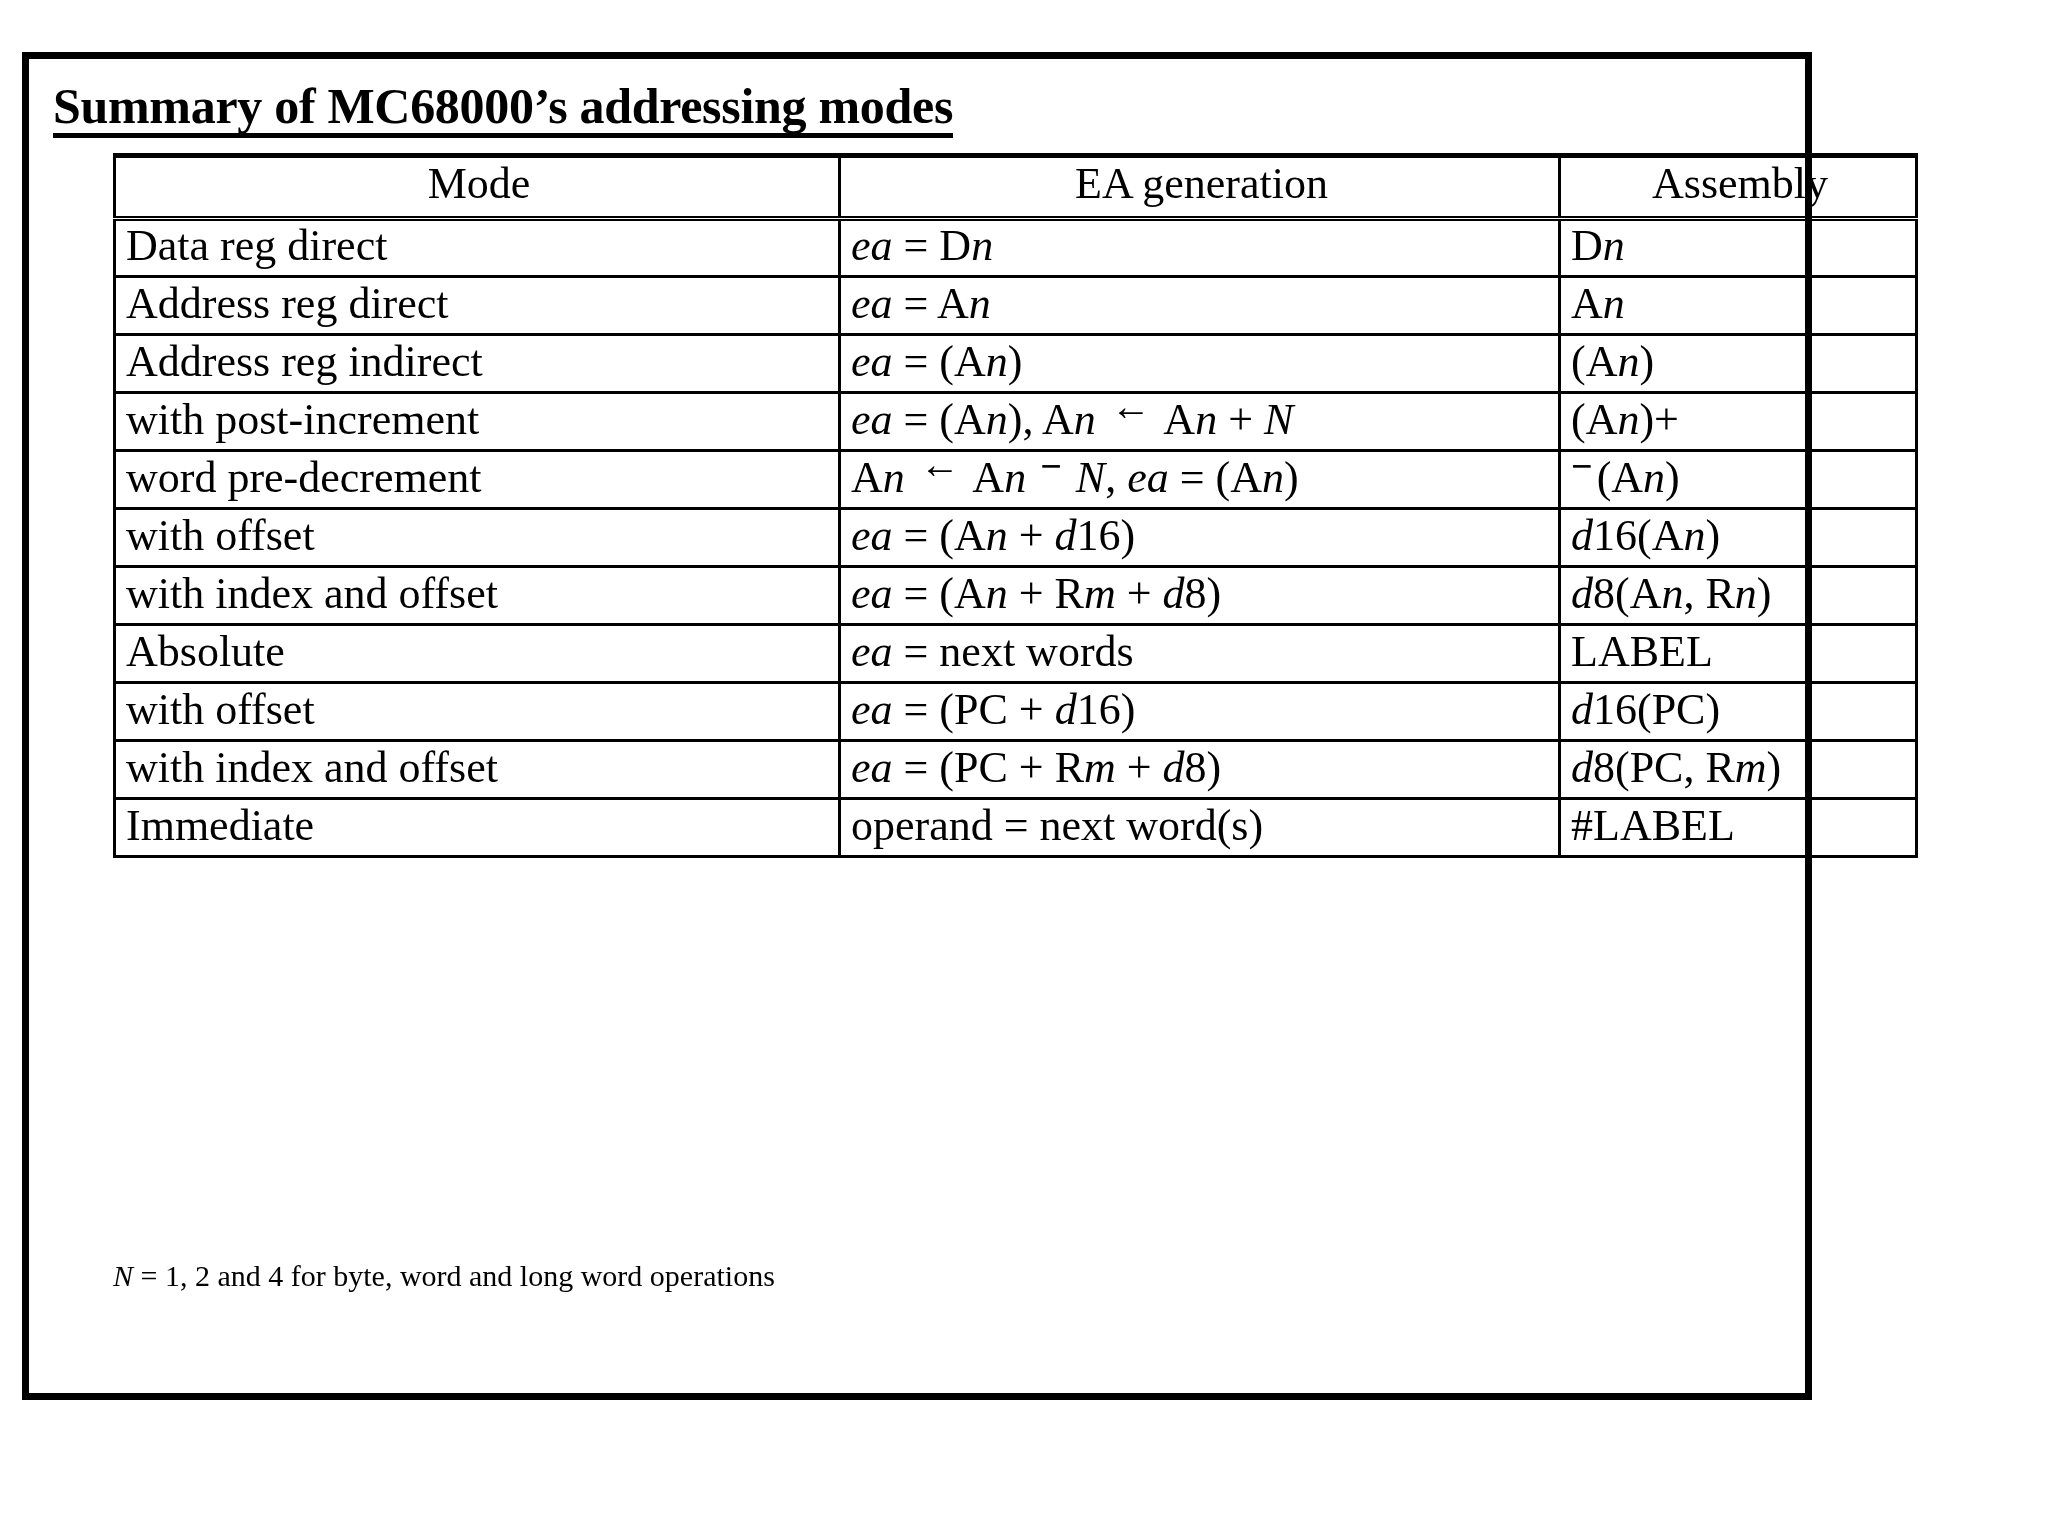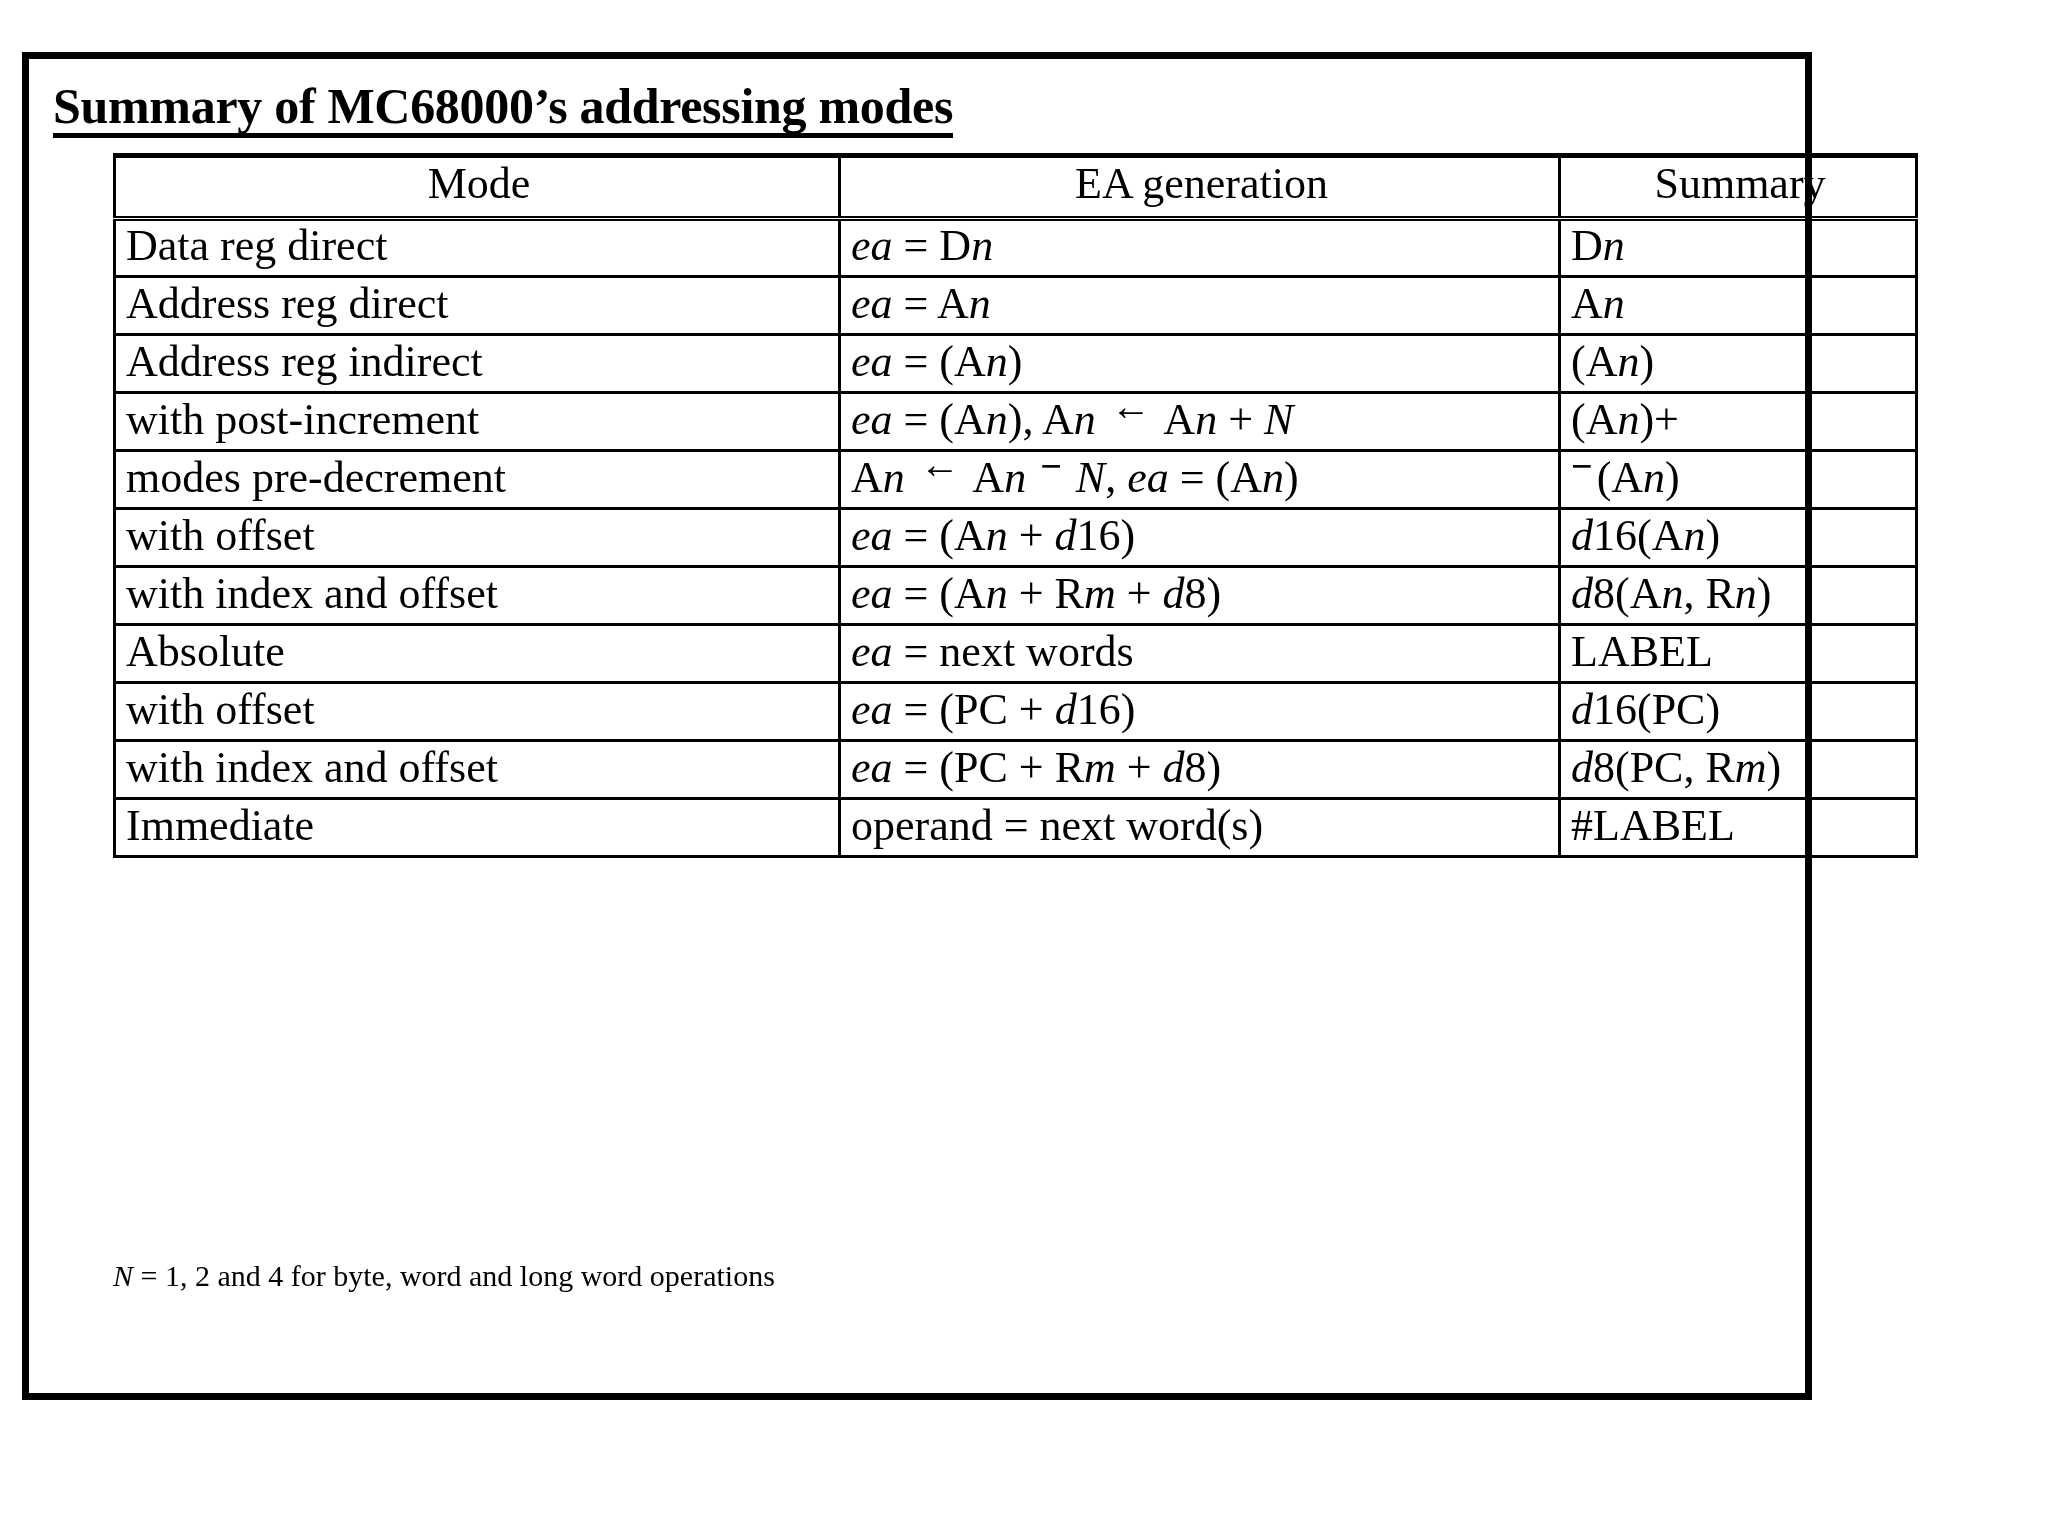"Summary" th { text: Summary -> Assembly }
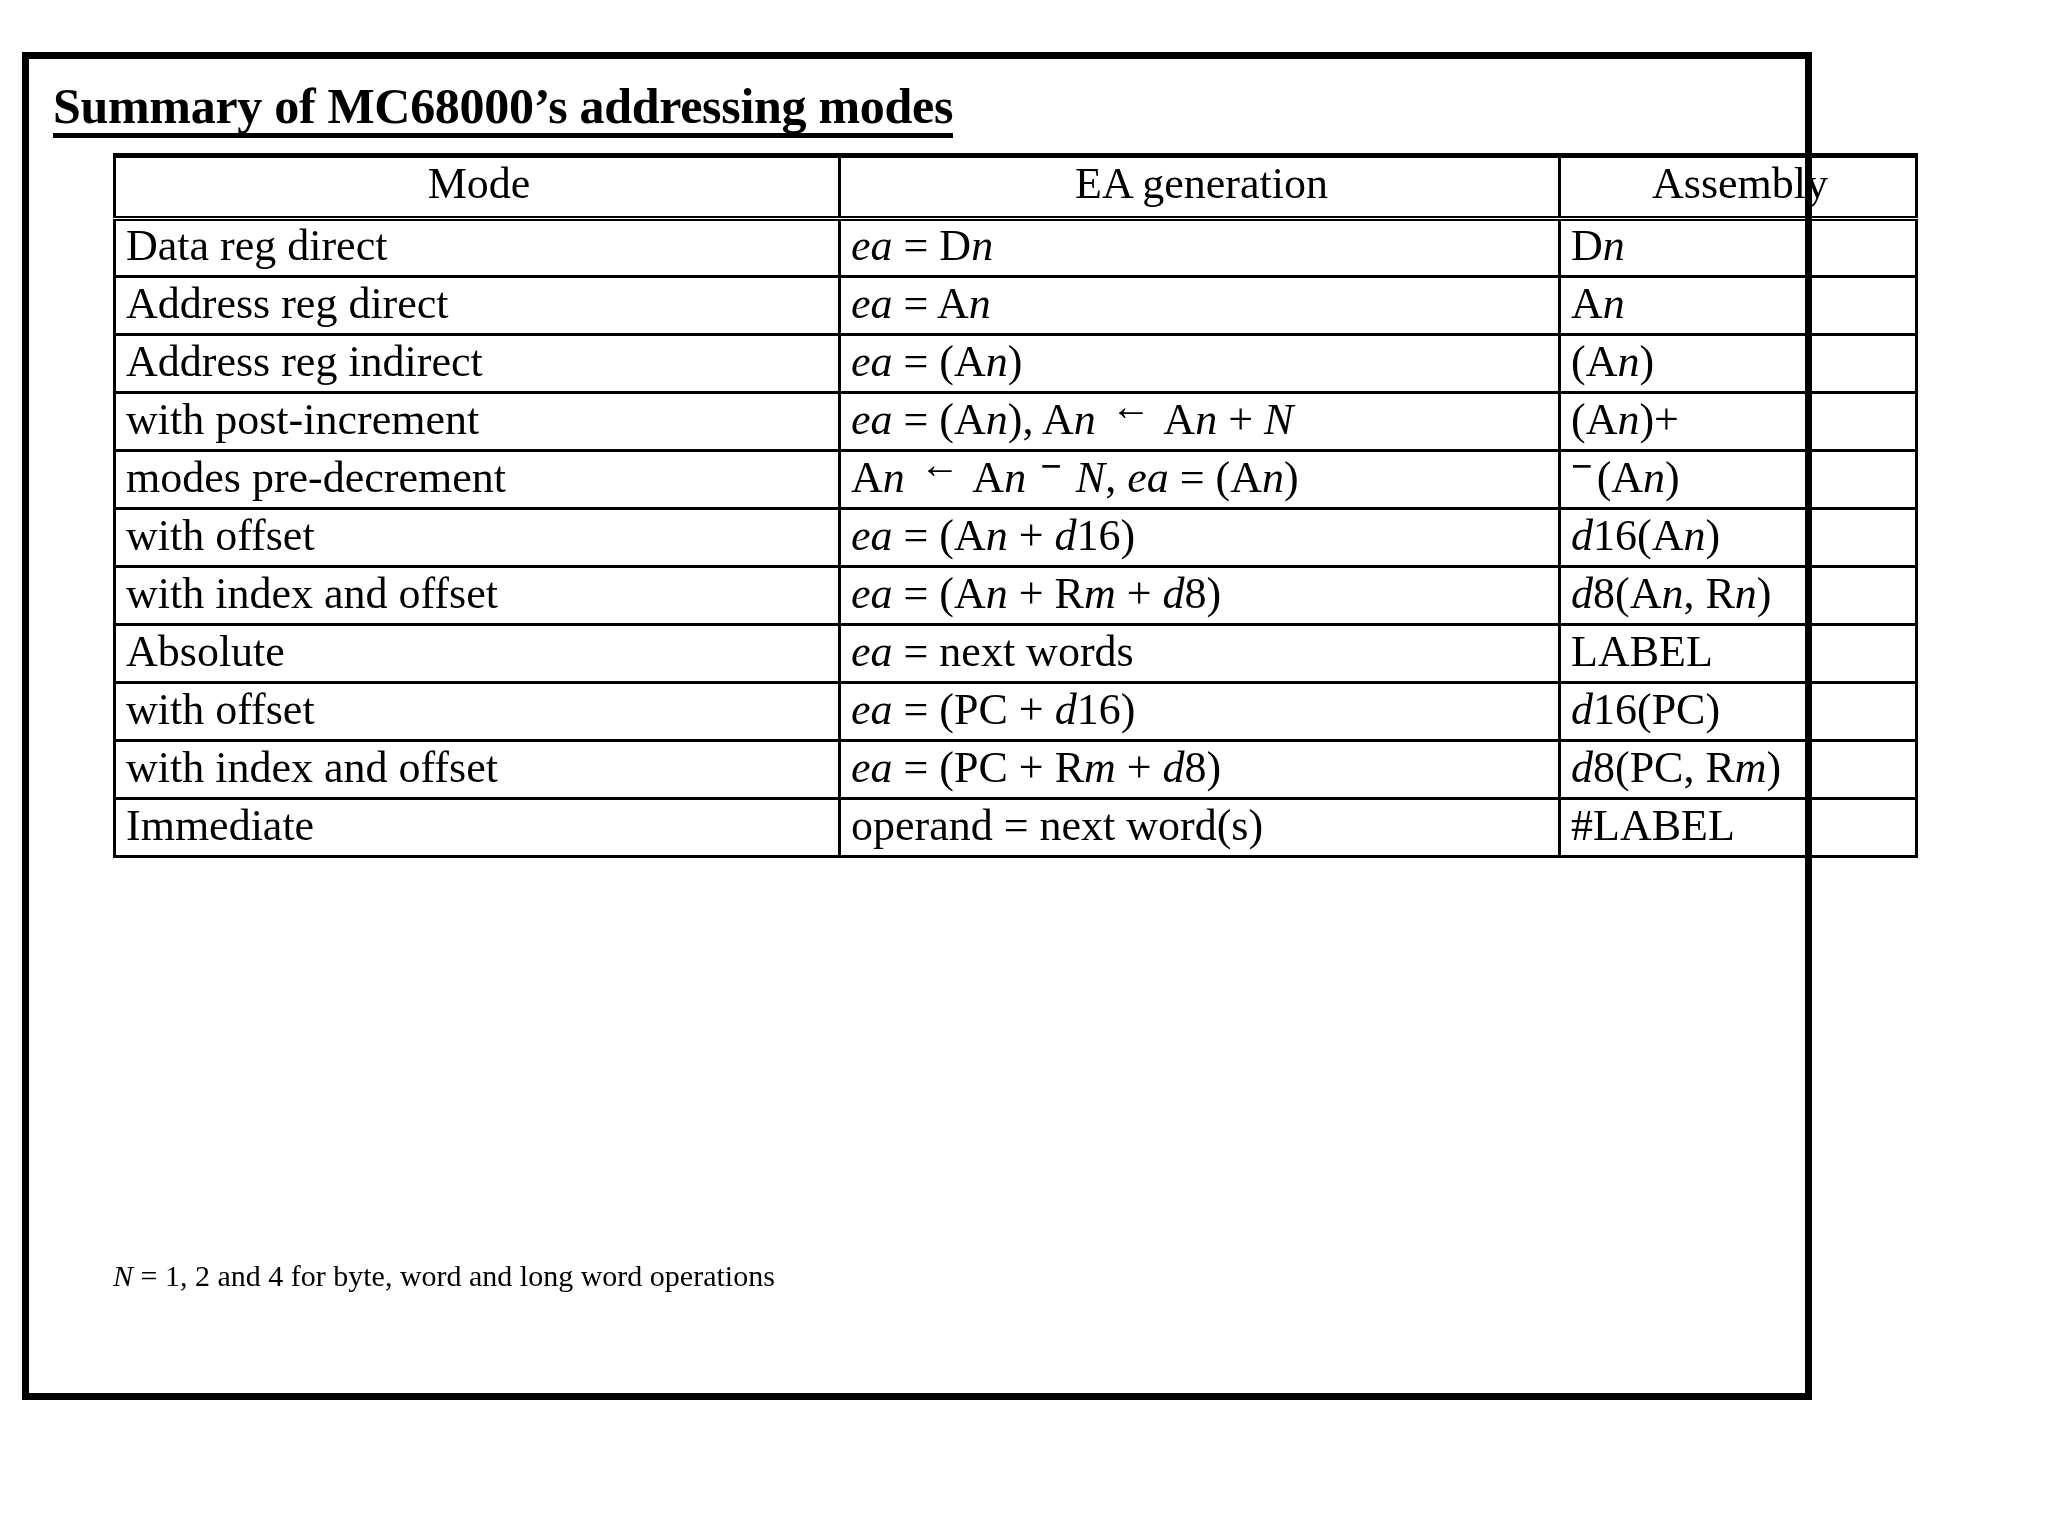"modes pre-decrement" td.indent { text: modes -> word }
